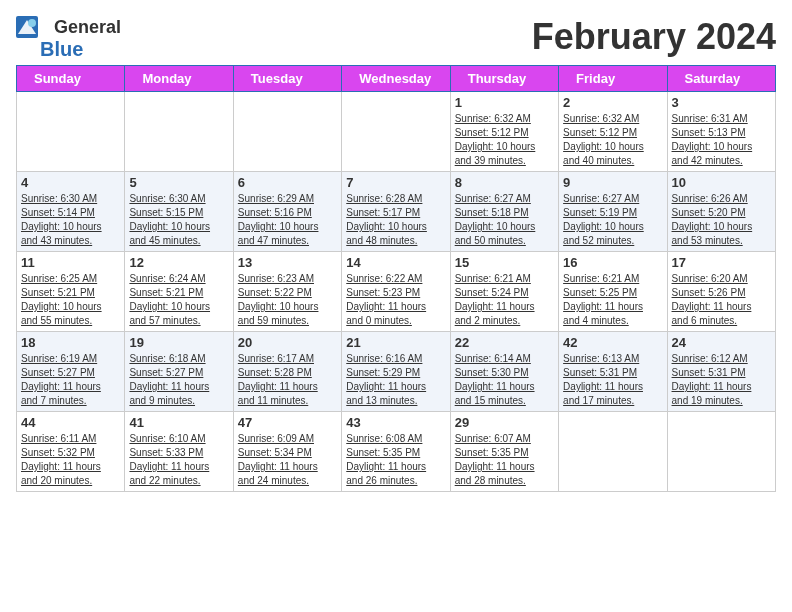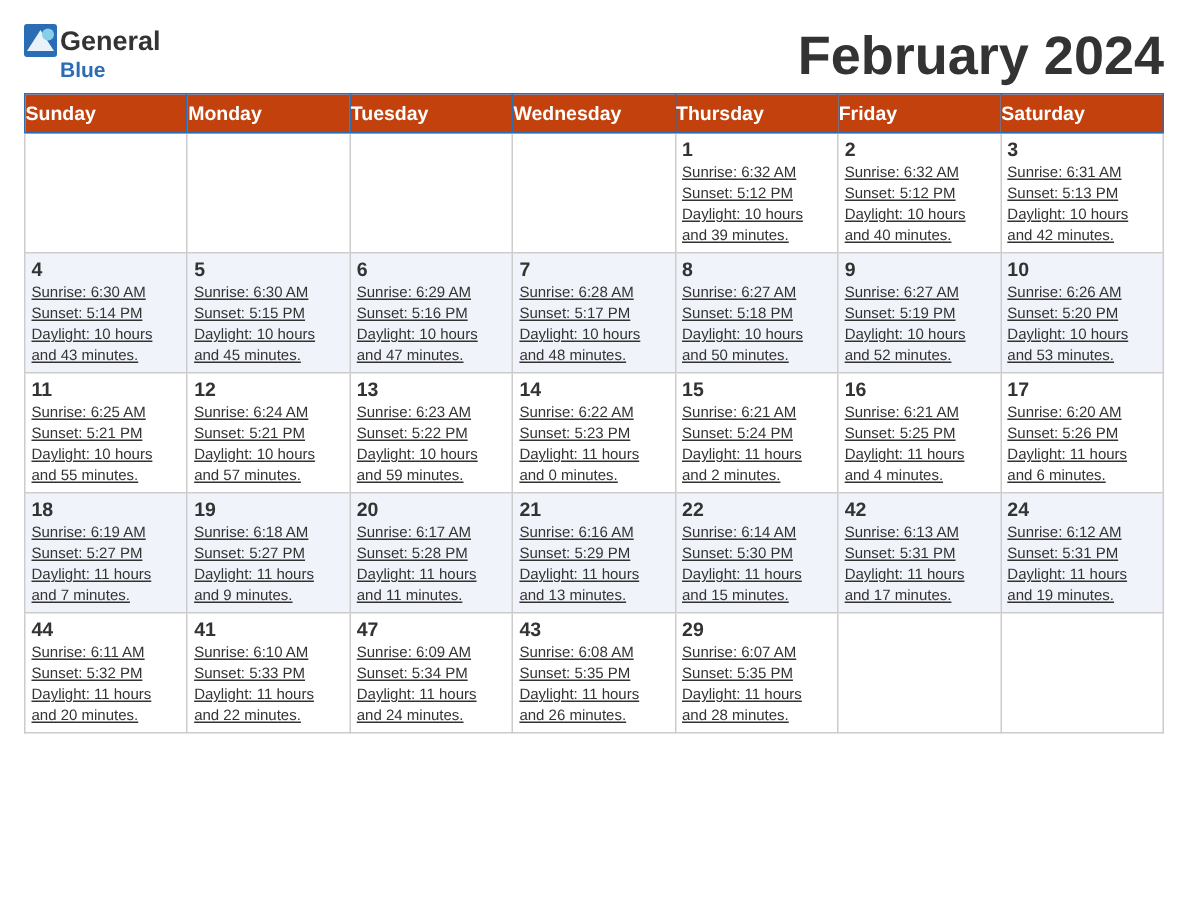"General" .logo-wrapper { gap: 2px -> 16px }
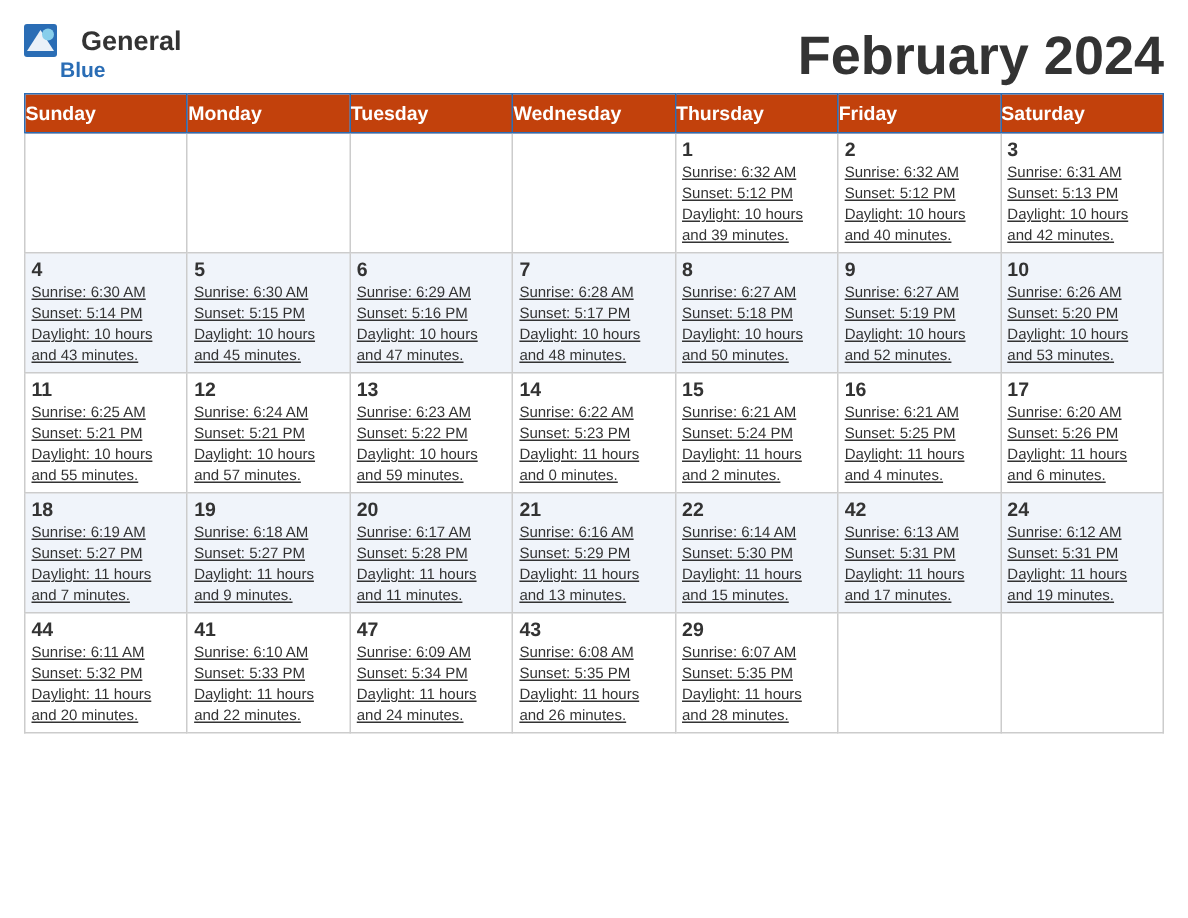"Blue" span { font-size: 14px -> 20px }
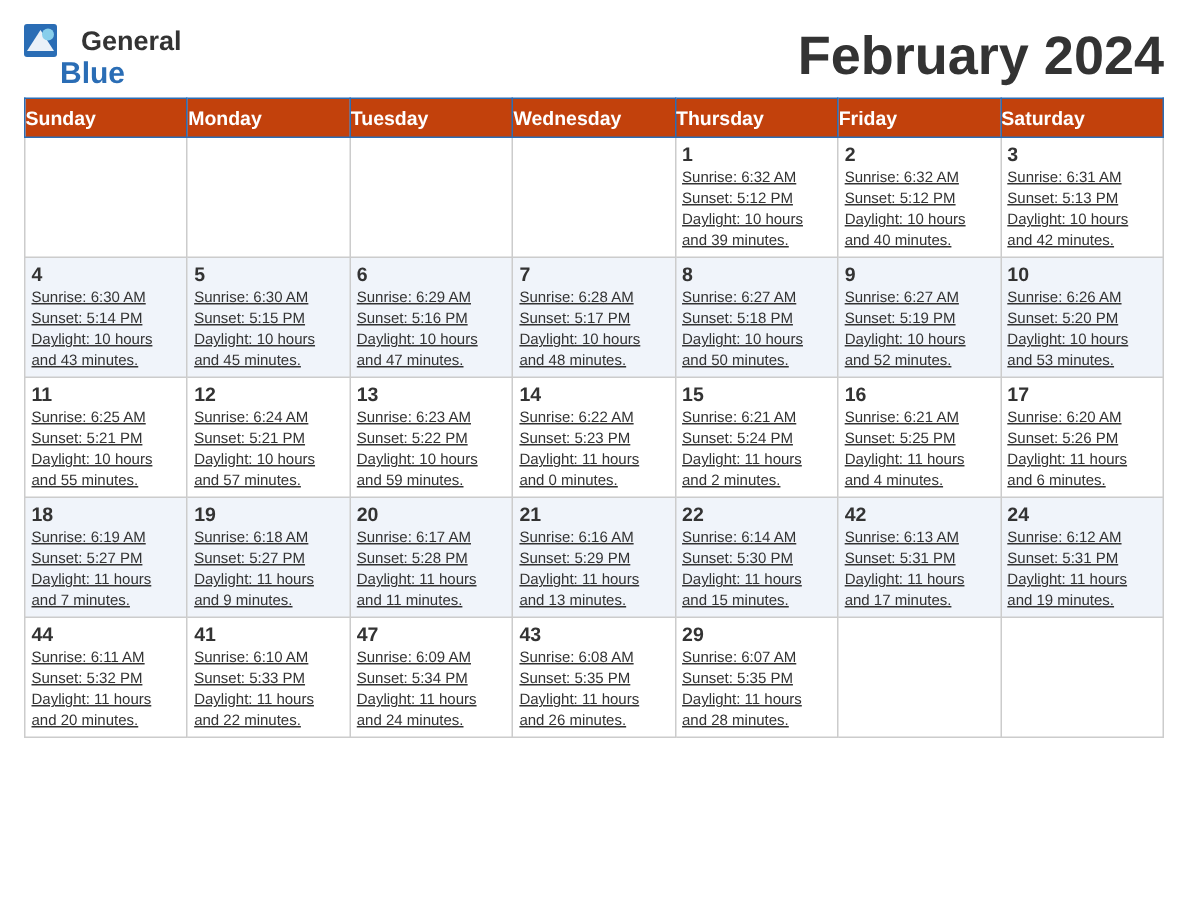"Sunday" .calendar th { background: #c2410c -> #d946ef; padding: 5px 0 -> 5px 17px }
